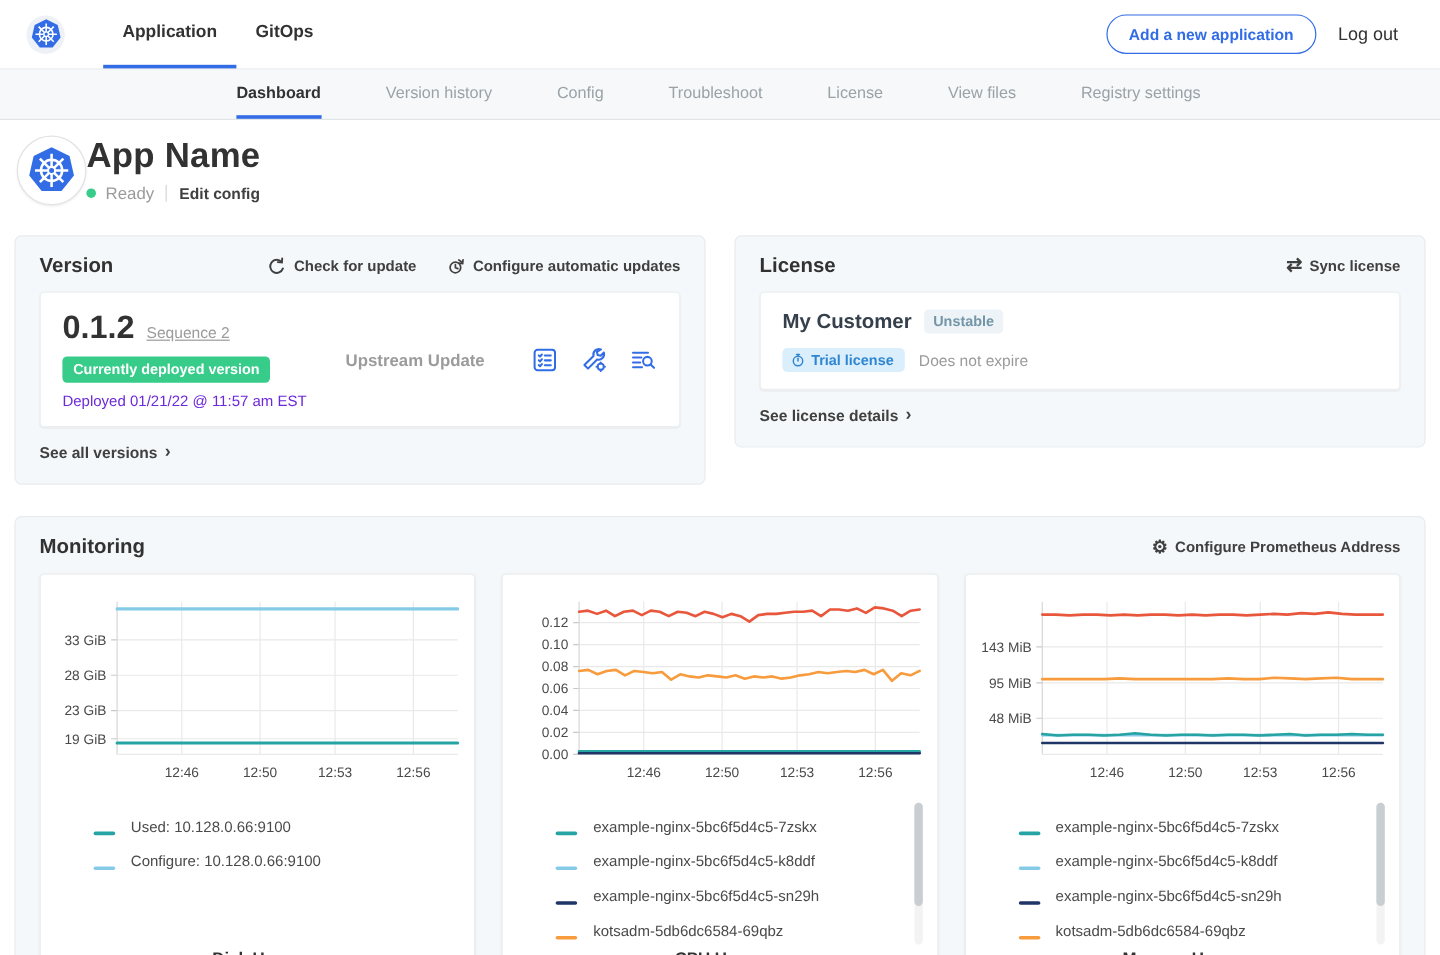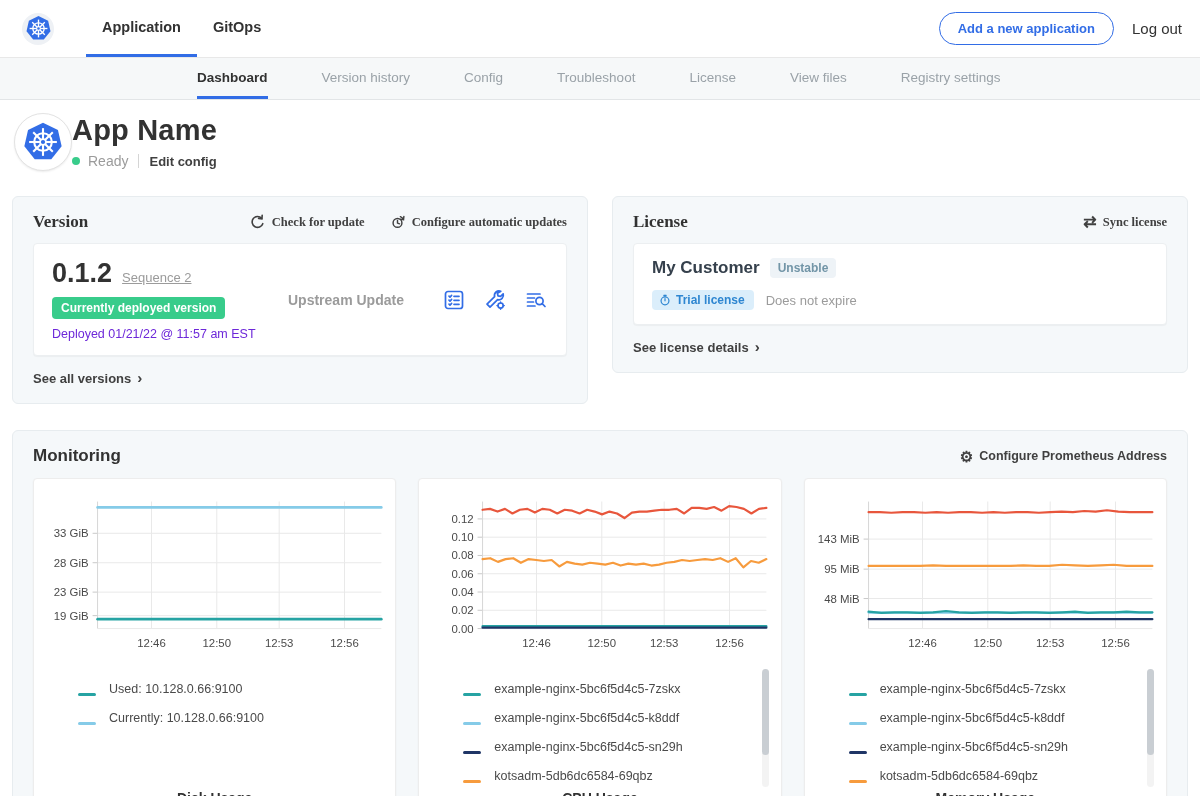"Add a new application" .topnav-right { padding-right: 18px -> 35px }
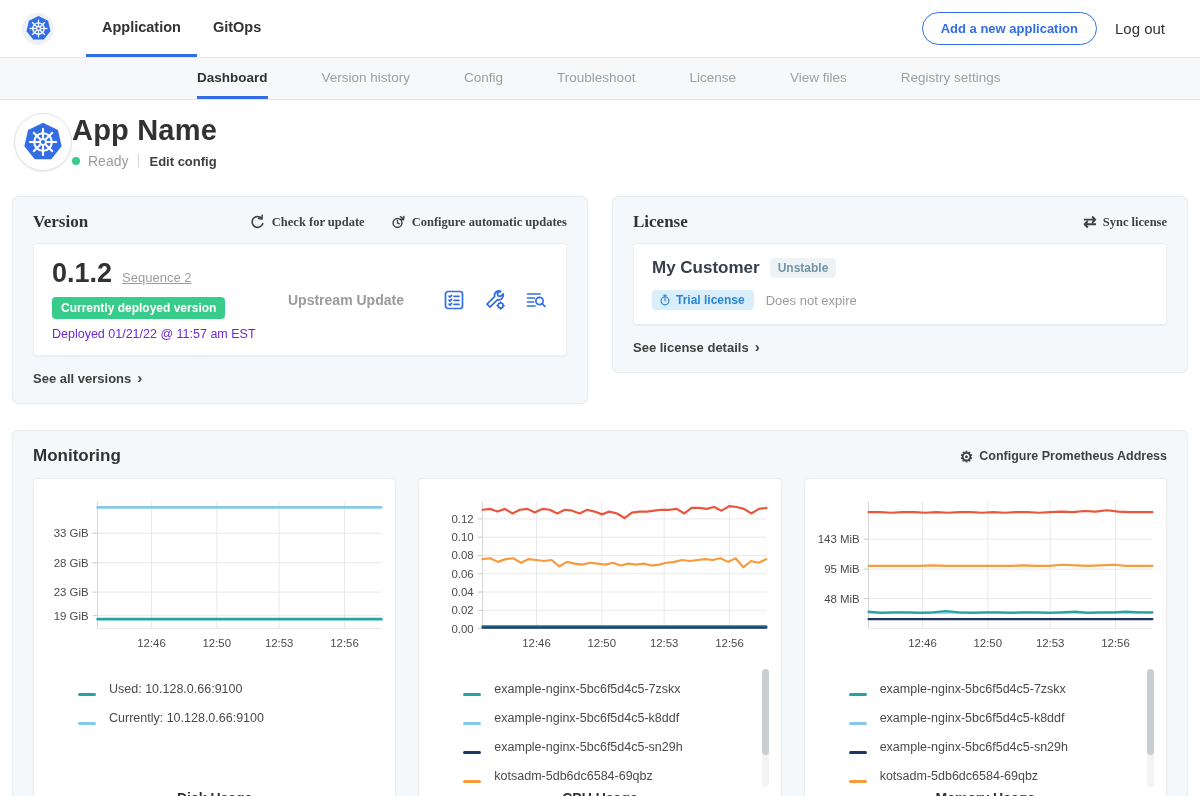"Version" .panel-head { font-family: Liberation Serif, serif -> none }
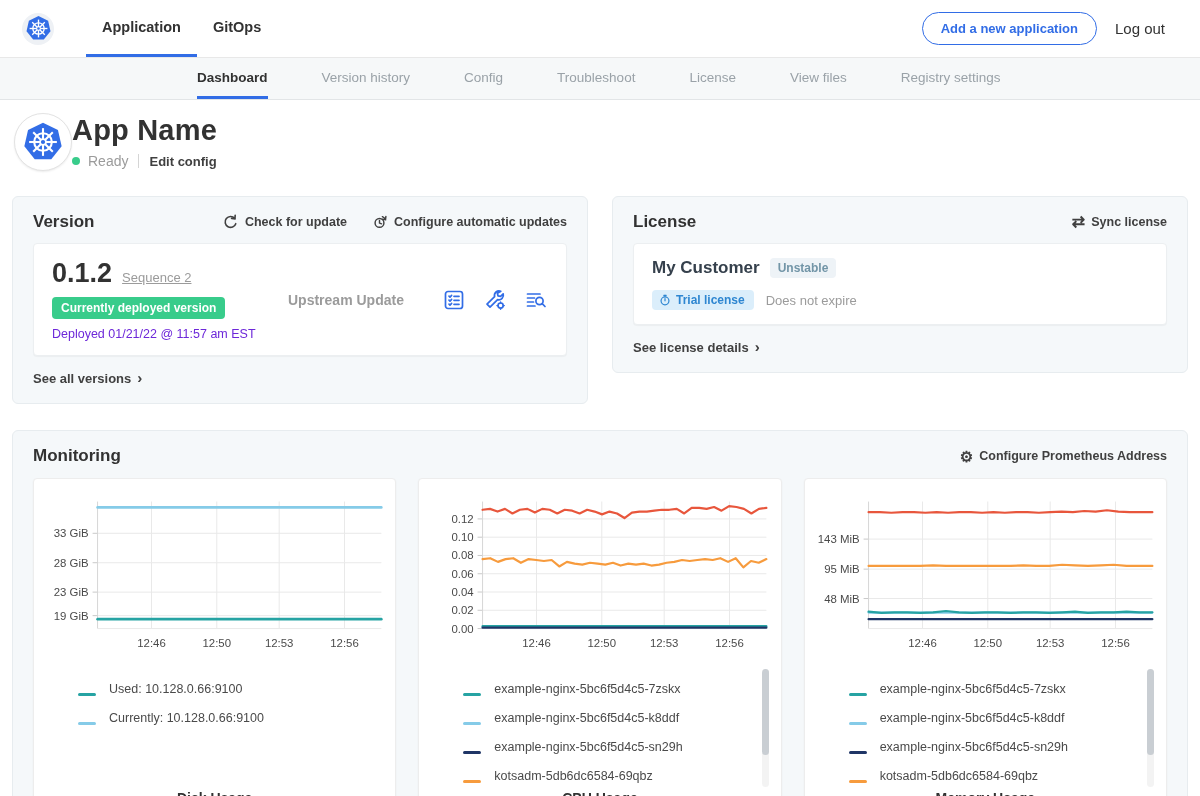"Currently: 10.128.0.66:9100" span.lname { text: Currently -> Configure }
